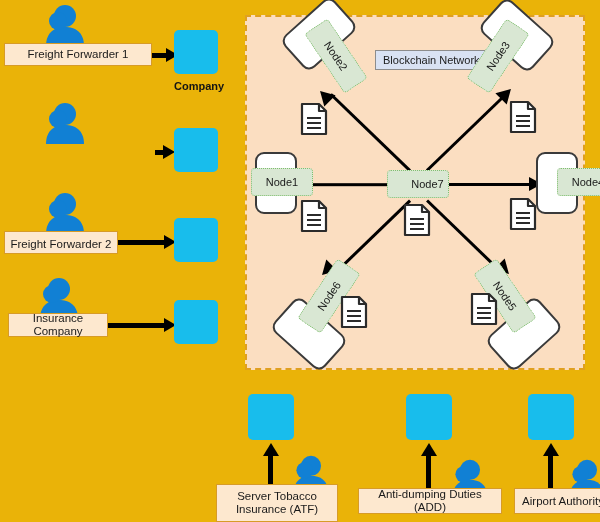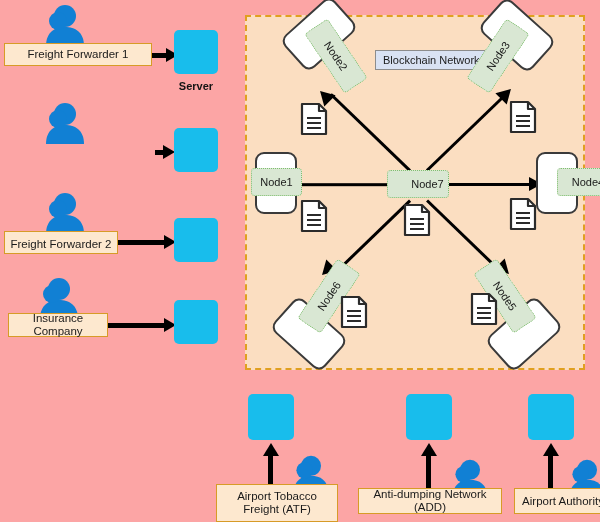"Freight Forwarder 1" #stage { background: #fca5a5 -> #eab308 }
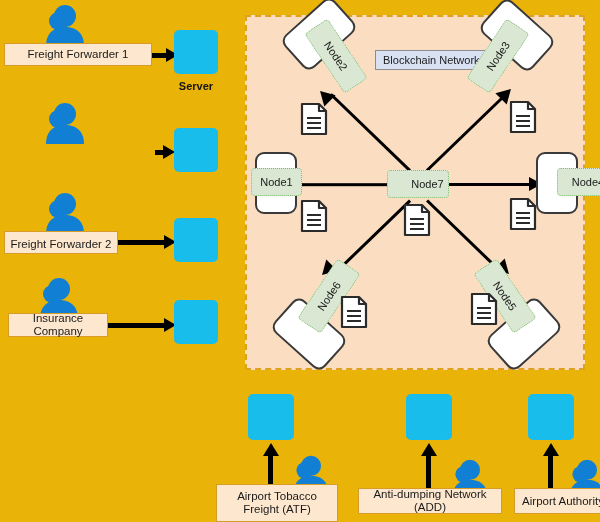"Server" div { text: Server -> Company }
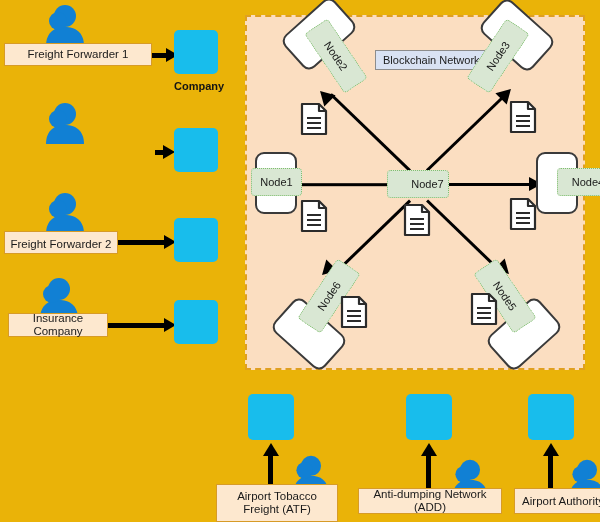"Node1" div.node { width: 51px -> 62px }
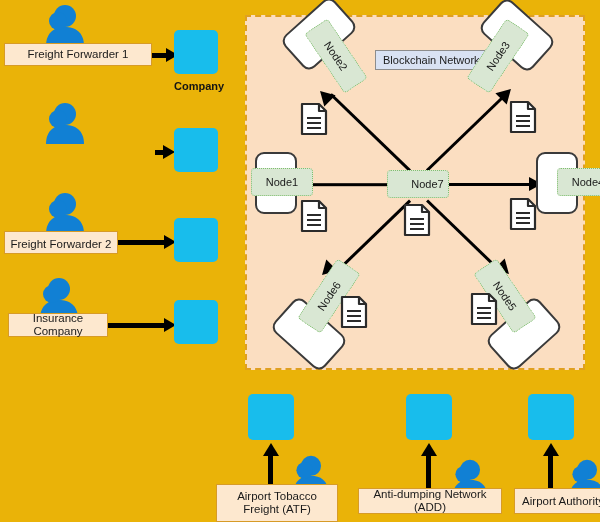"Airport Tobacco" span { text: Airport -> Server }
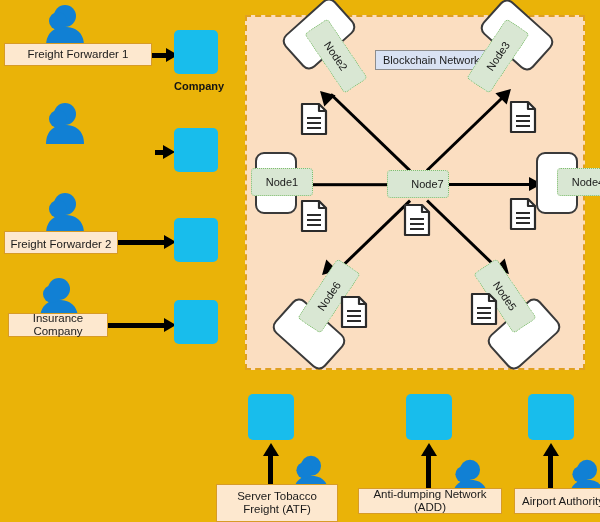"Anti-dumping Network (ADD)" span { text: Network -> Duties }
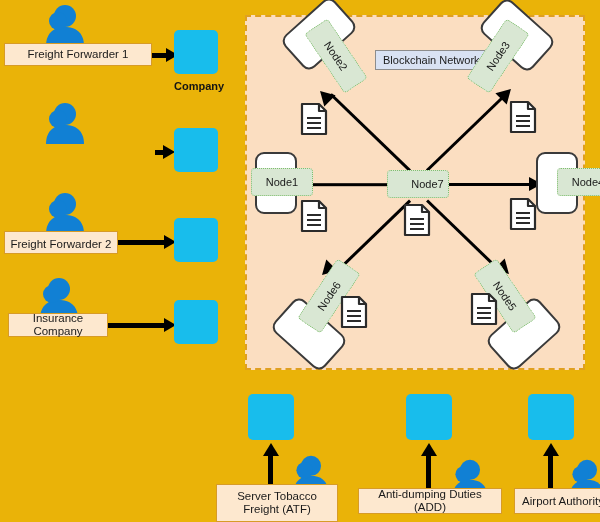"Freight (ATF)" span { text: Freight -> Insurance }
